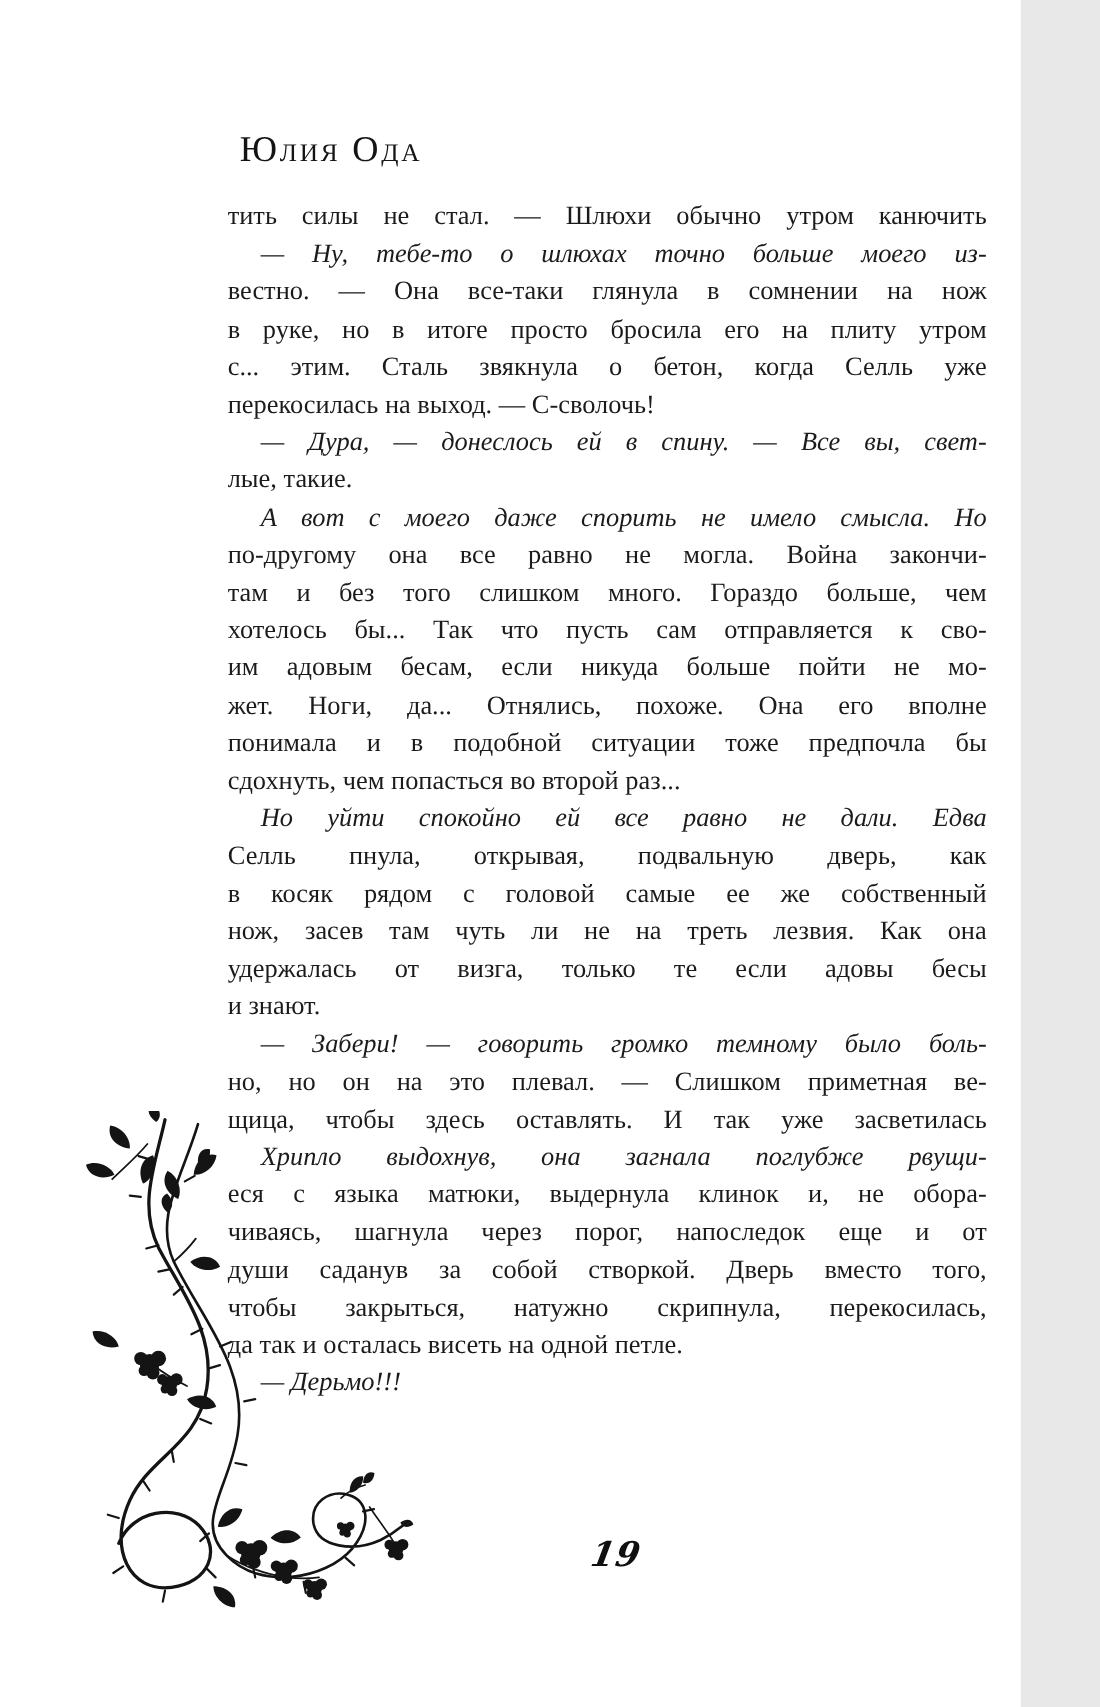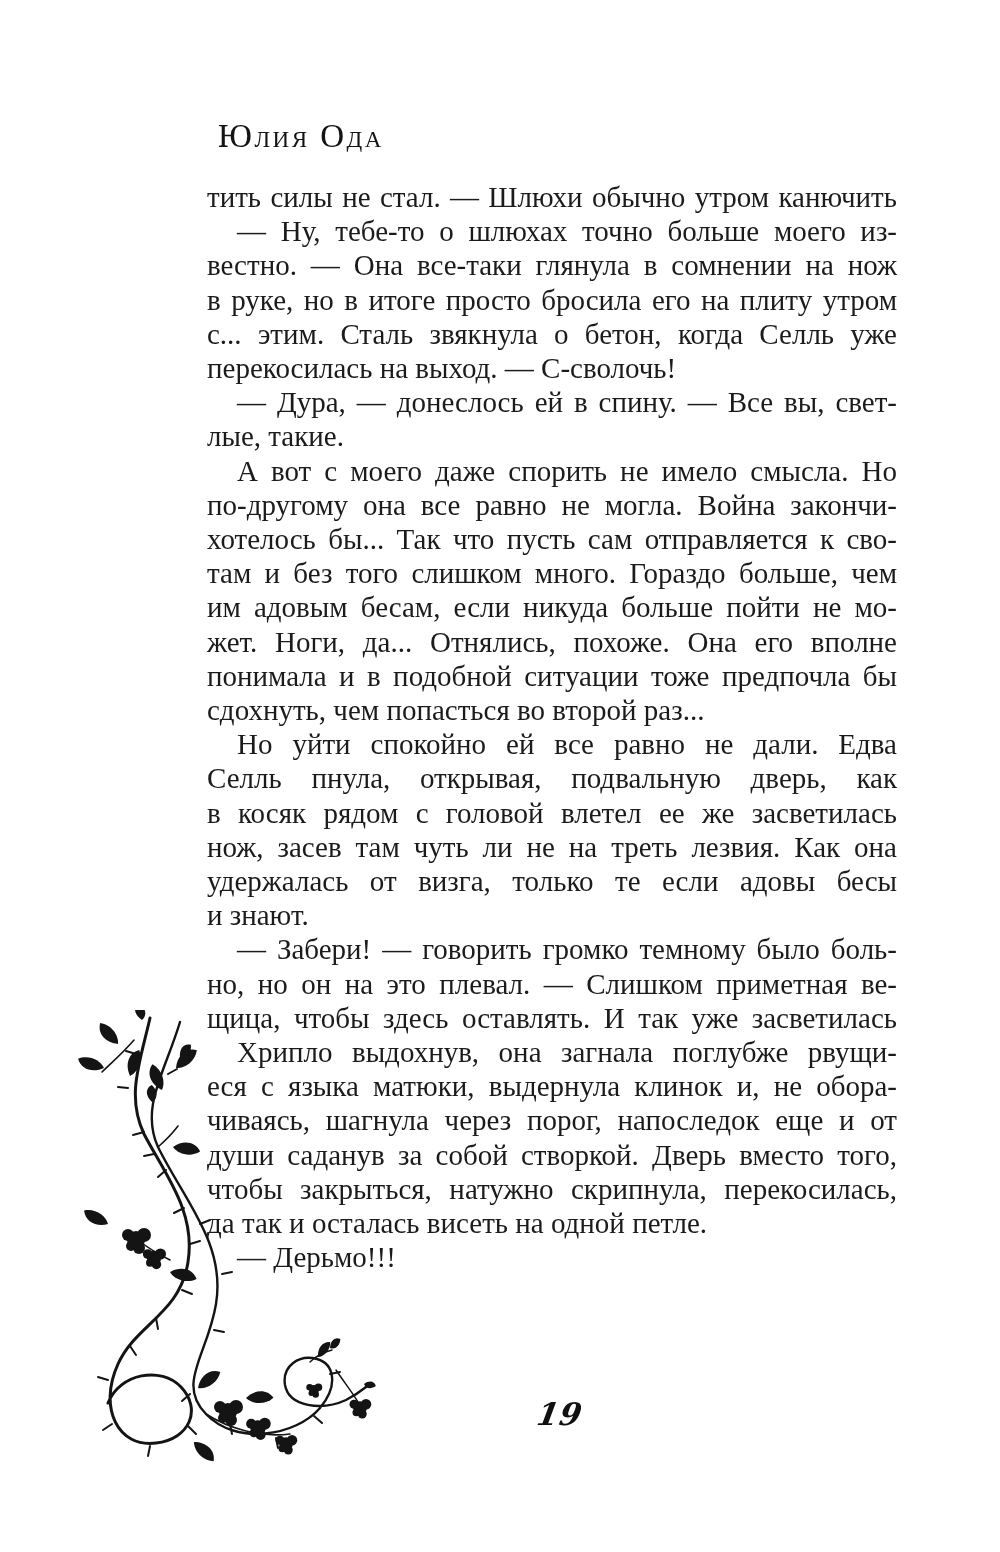"Юлия Ода" .page { width: 1000px -> 928px }
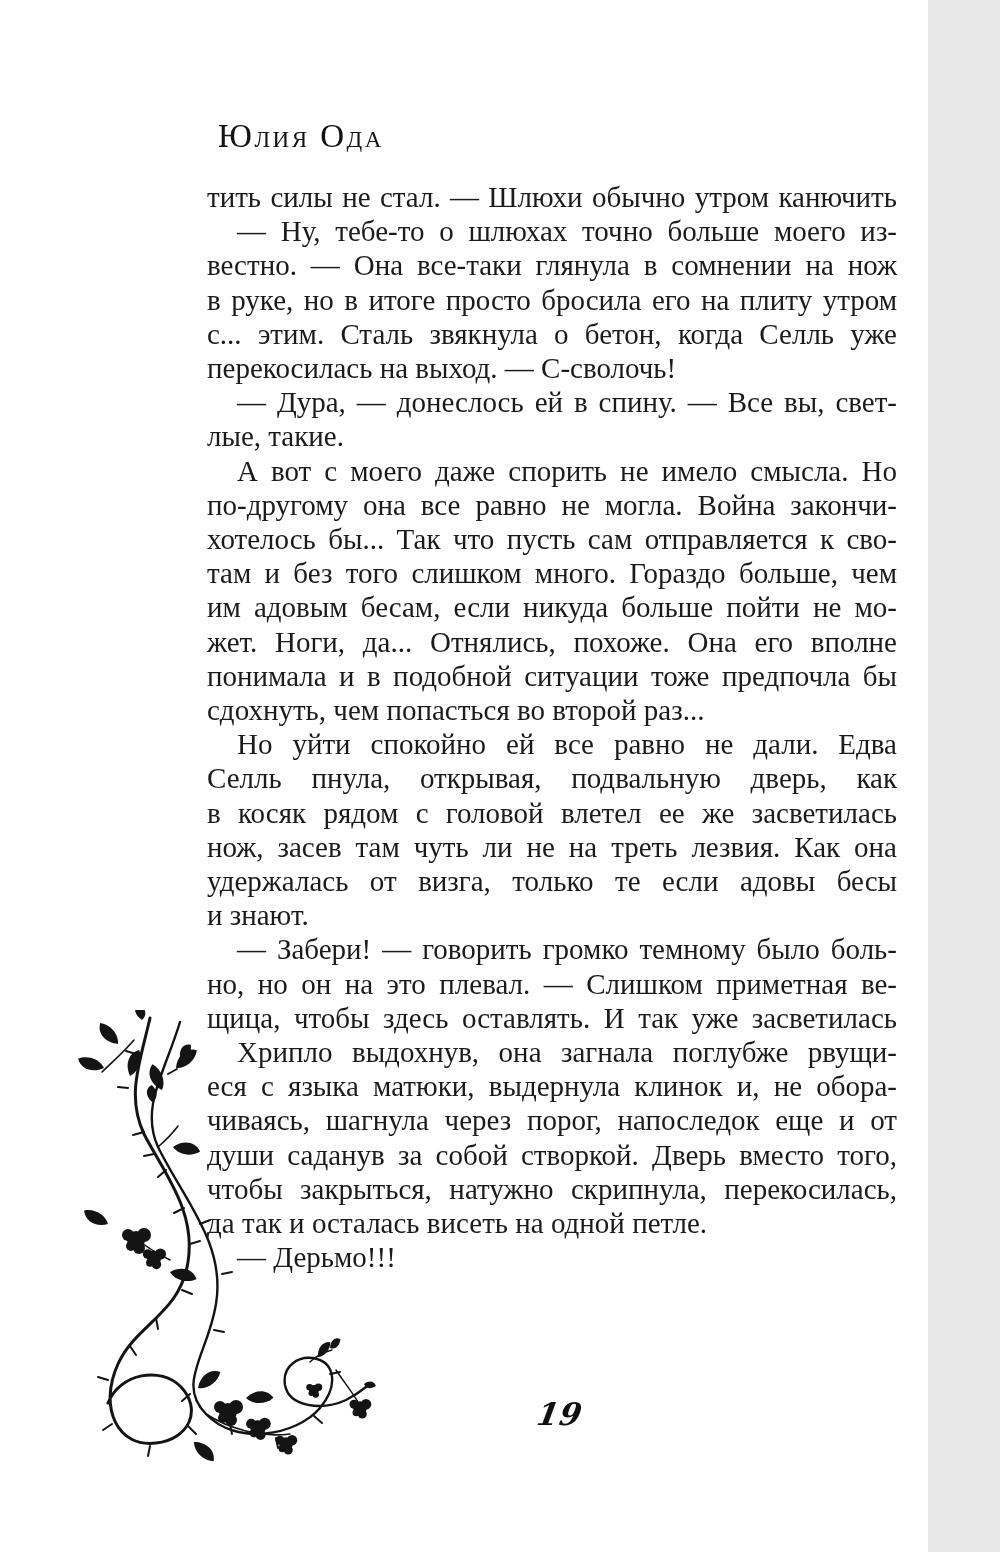"тить силы не стал. —" .body-text { font-size: 29px -> 24px }
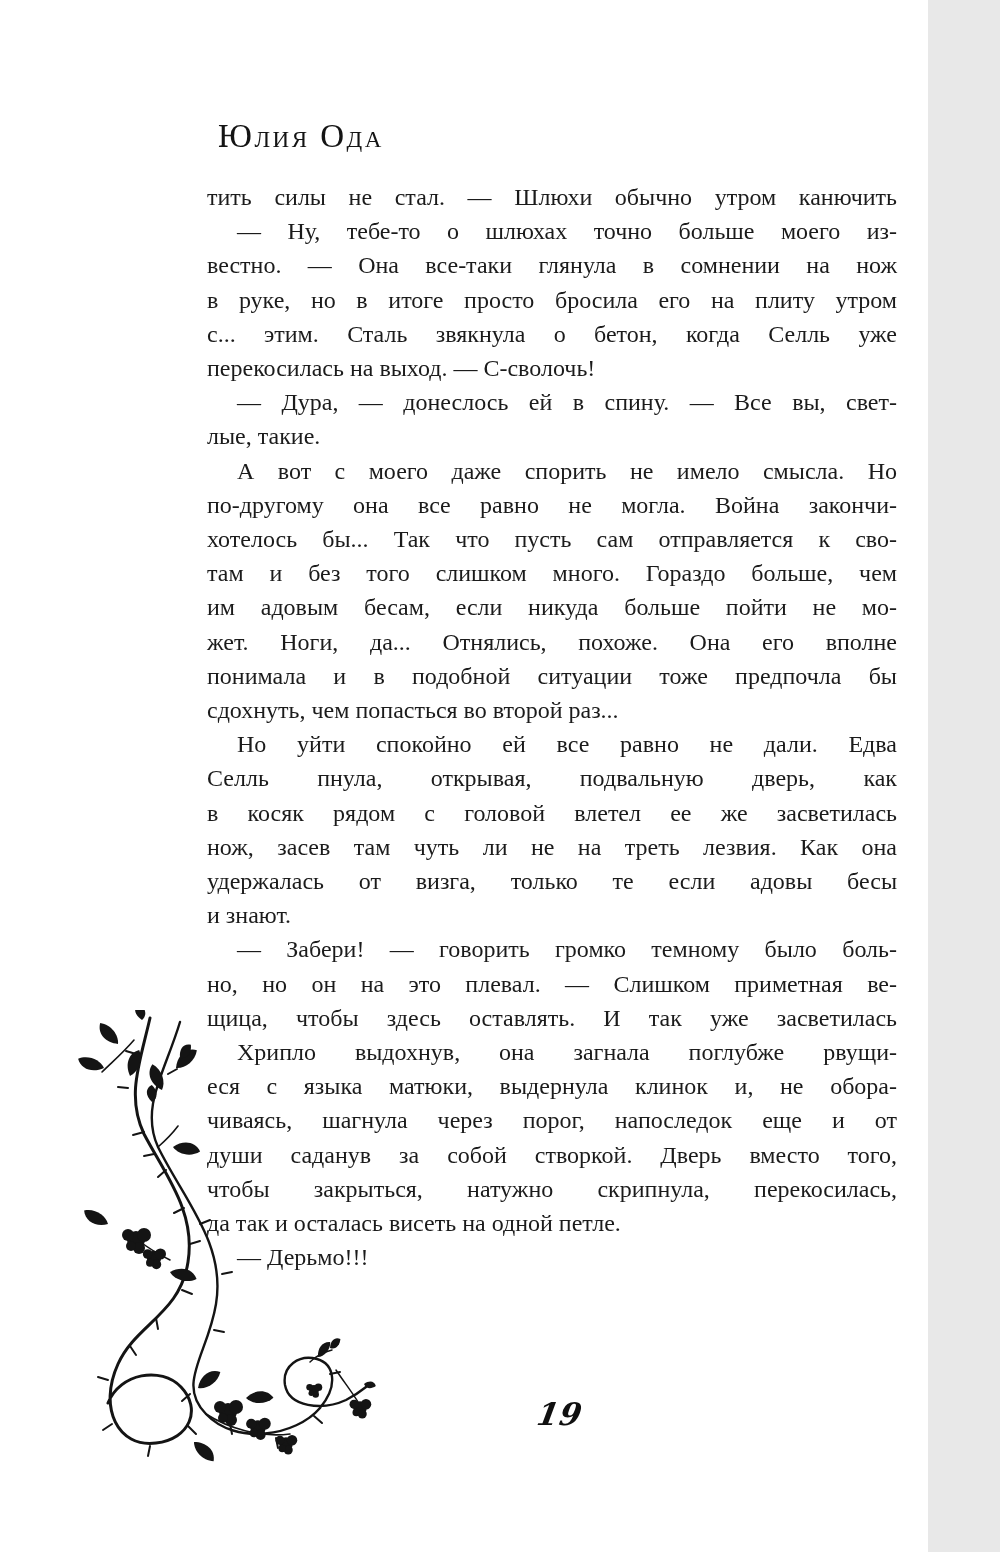"— Ну, тебе-то о шлюхах" .line.indented { font-style: none -> italic }
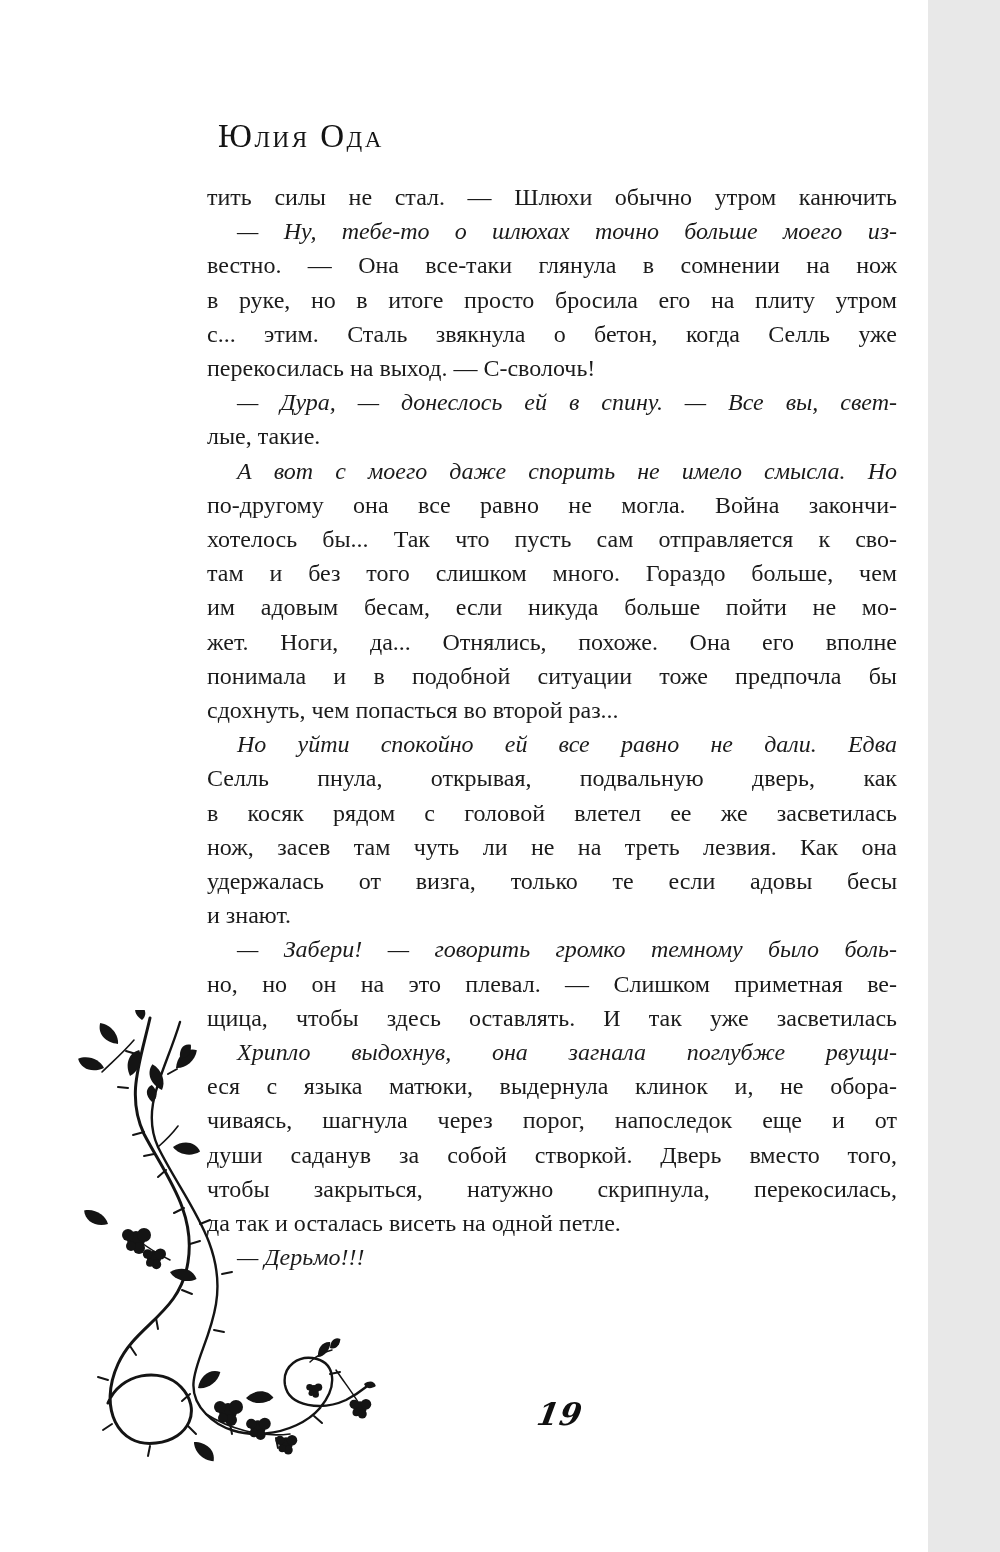"хотелось бы... Так что пусть" div.line { order: before "там и без того слишком" -> after "там и без того слишком" }
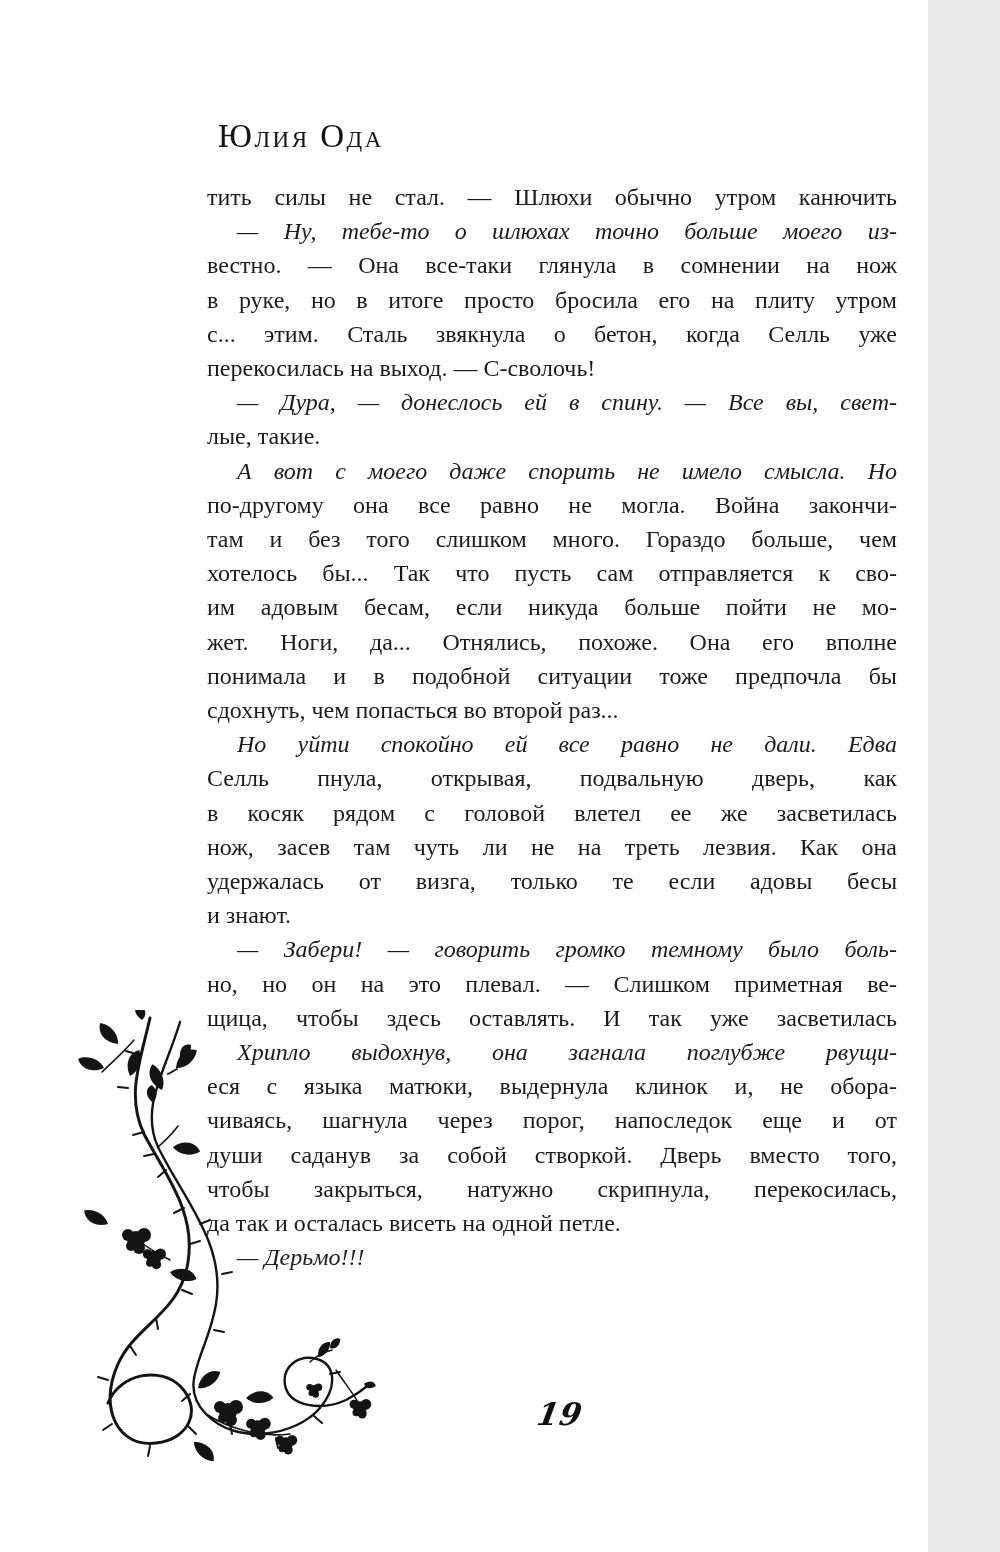"в косяк рядом с головой" div.line { text: влетел ее же засветилась -> самые ее же собственный }
